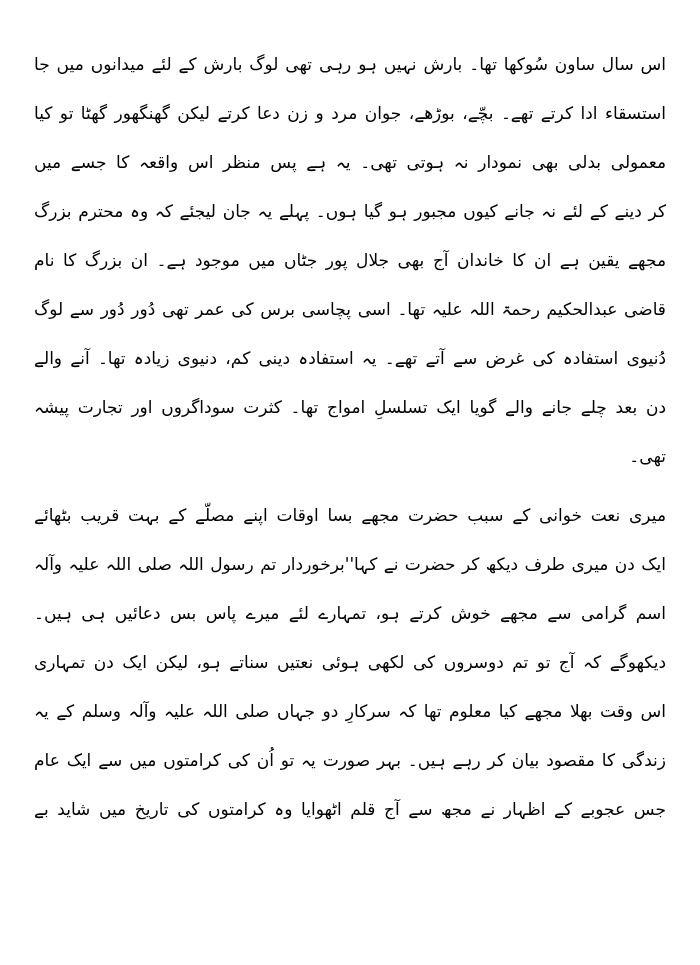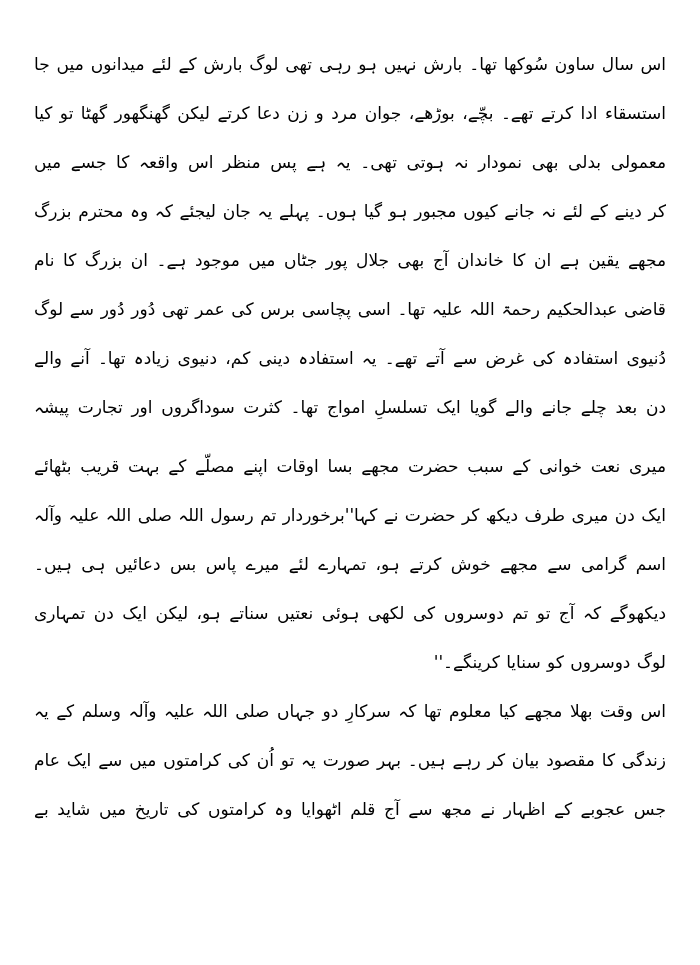"تھی۔" div.line { html: none -> <div>تھی۔</div> }
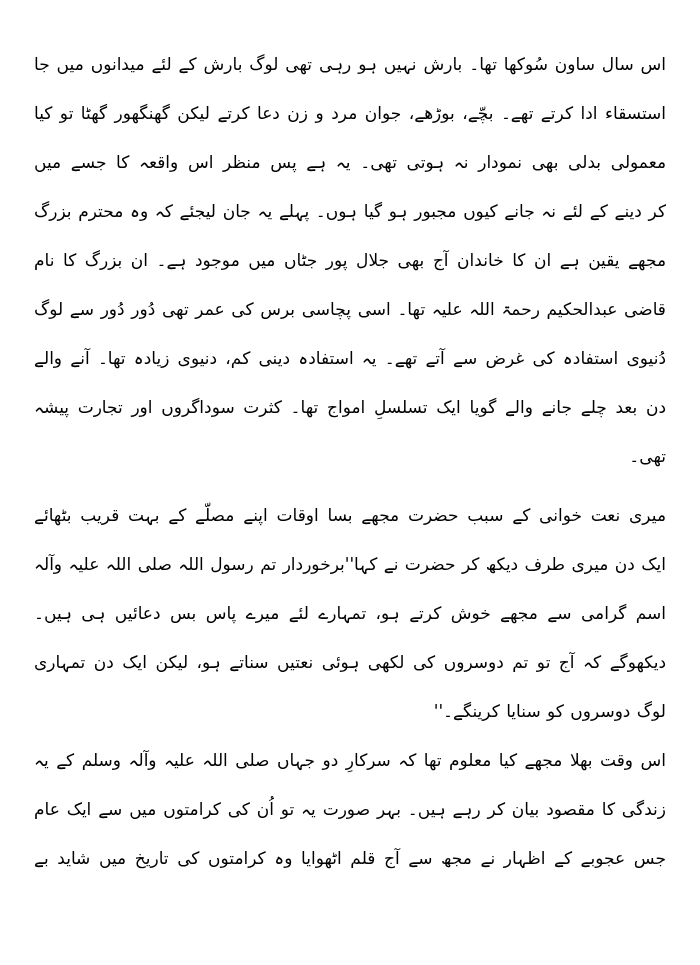"لوگ دوسروں کو سنایا کرینگے۔''" div.line { html: <div>لوگ دوسروں کو سنایا کرینگے۔''</div> -> none }
